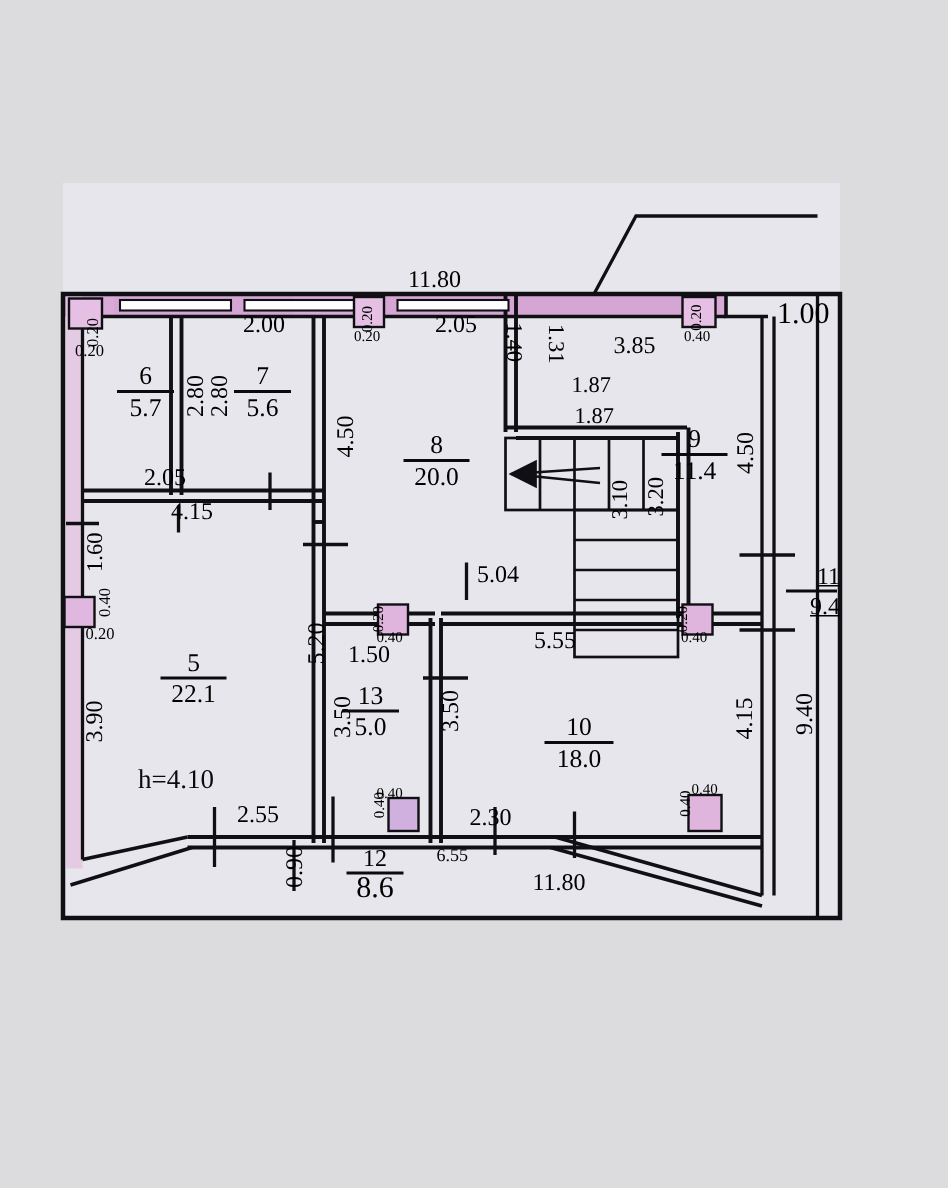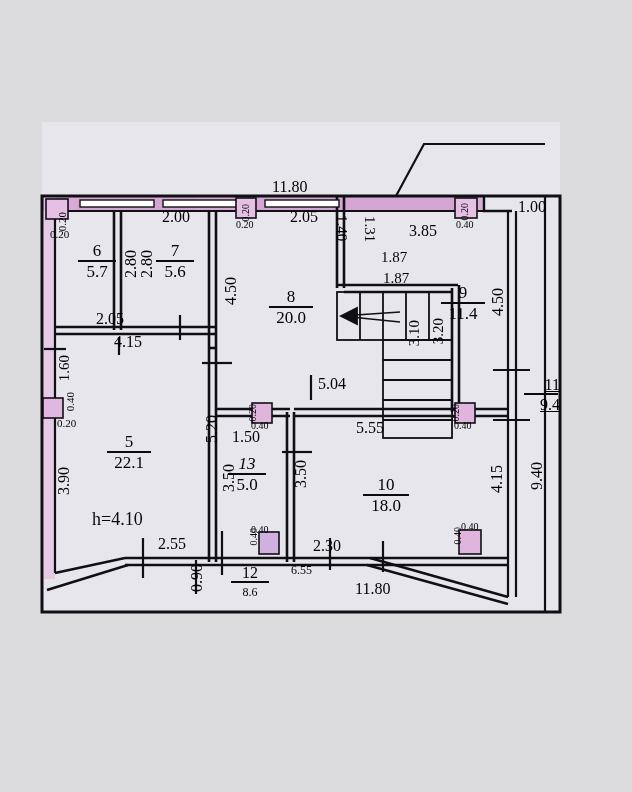"1.00" div { font-size: 16px -> 20px }
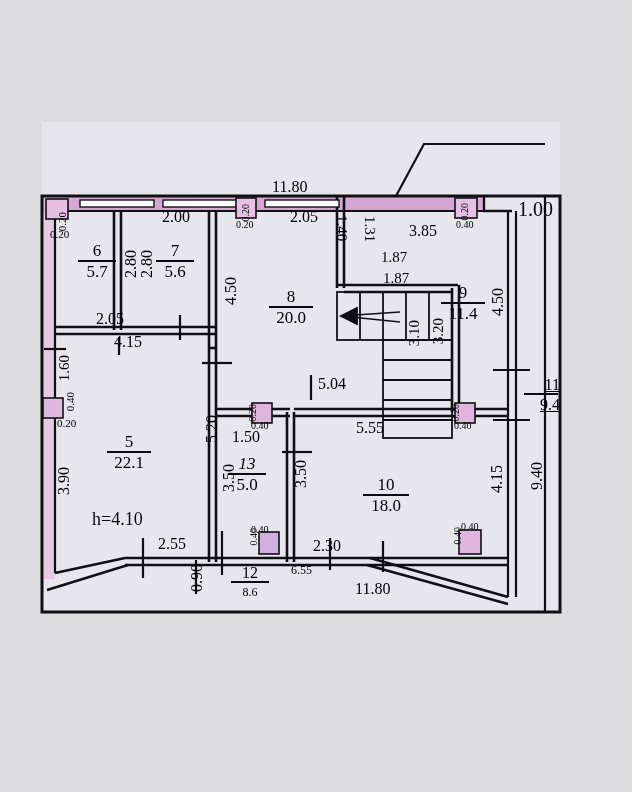"13" div { font-style: italic -> none }
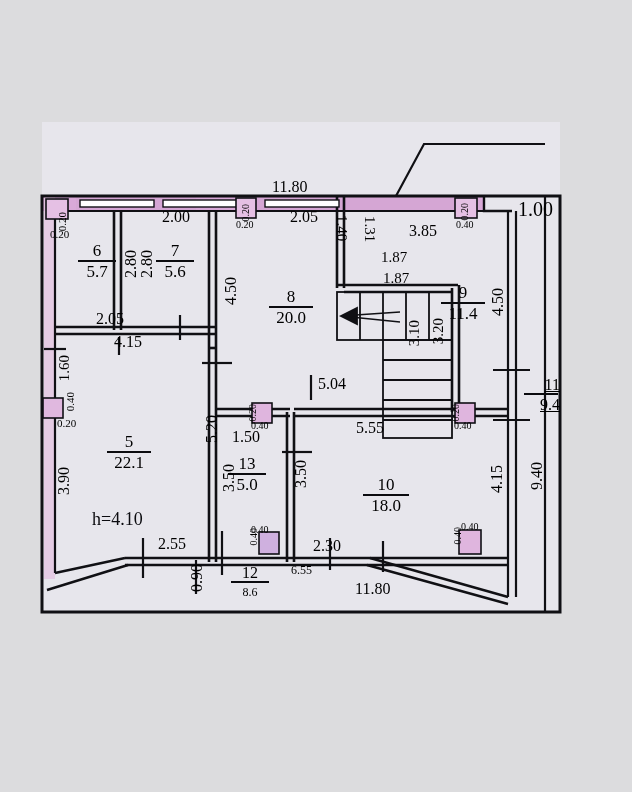"8.6" div { font-size: 12px -> 20px }
